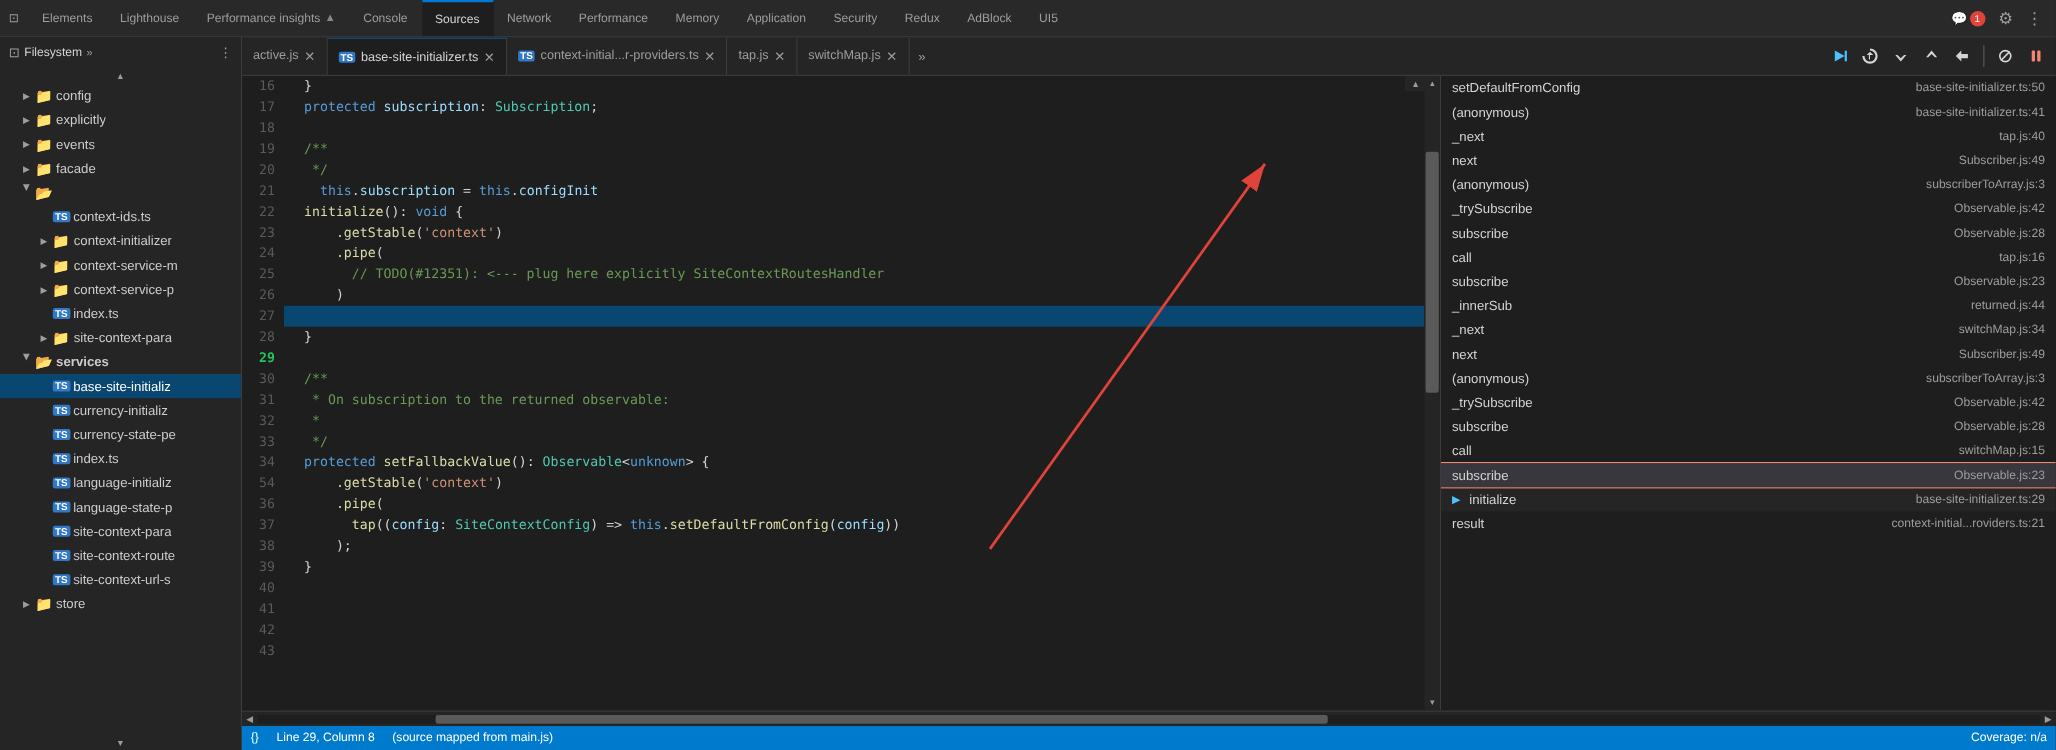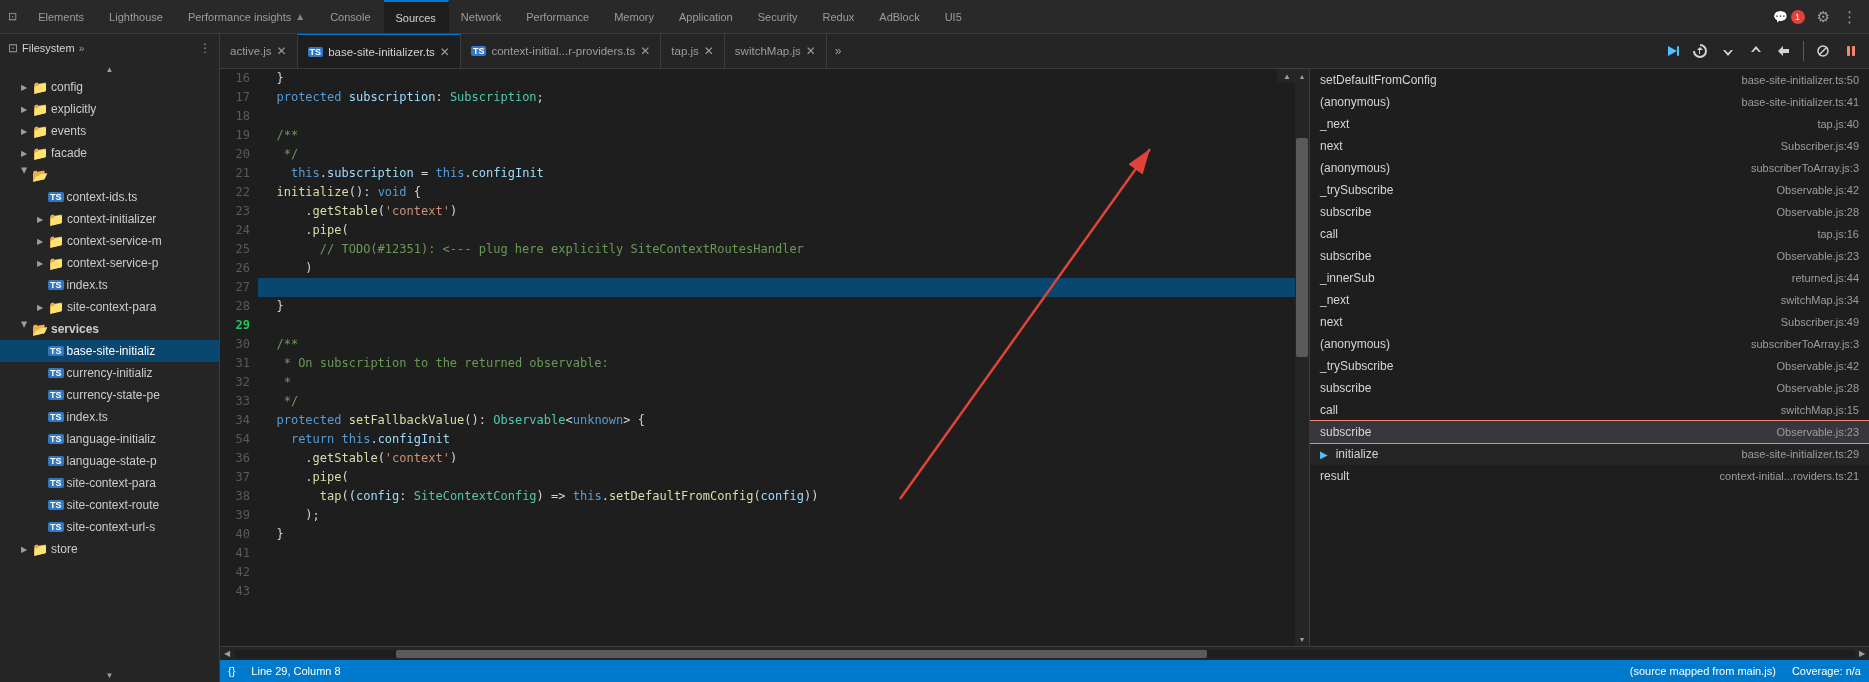"return this.configInit" div.code-line { html: <div> <span>return</span> <span>this</span><span>.</span><span>configInit</span></div> -> none }
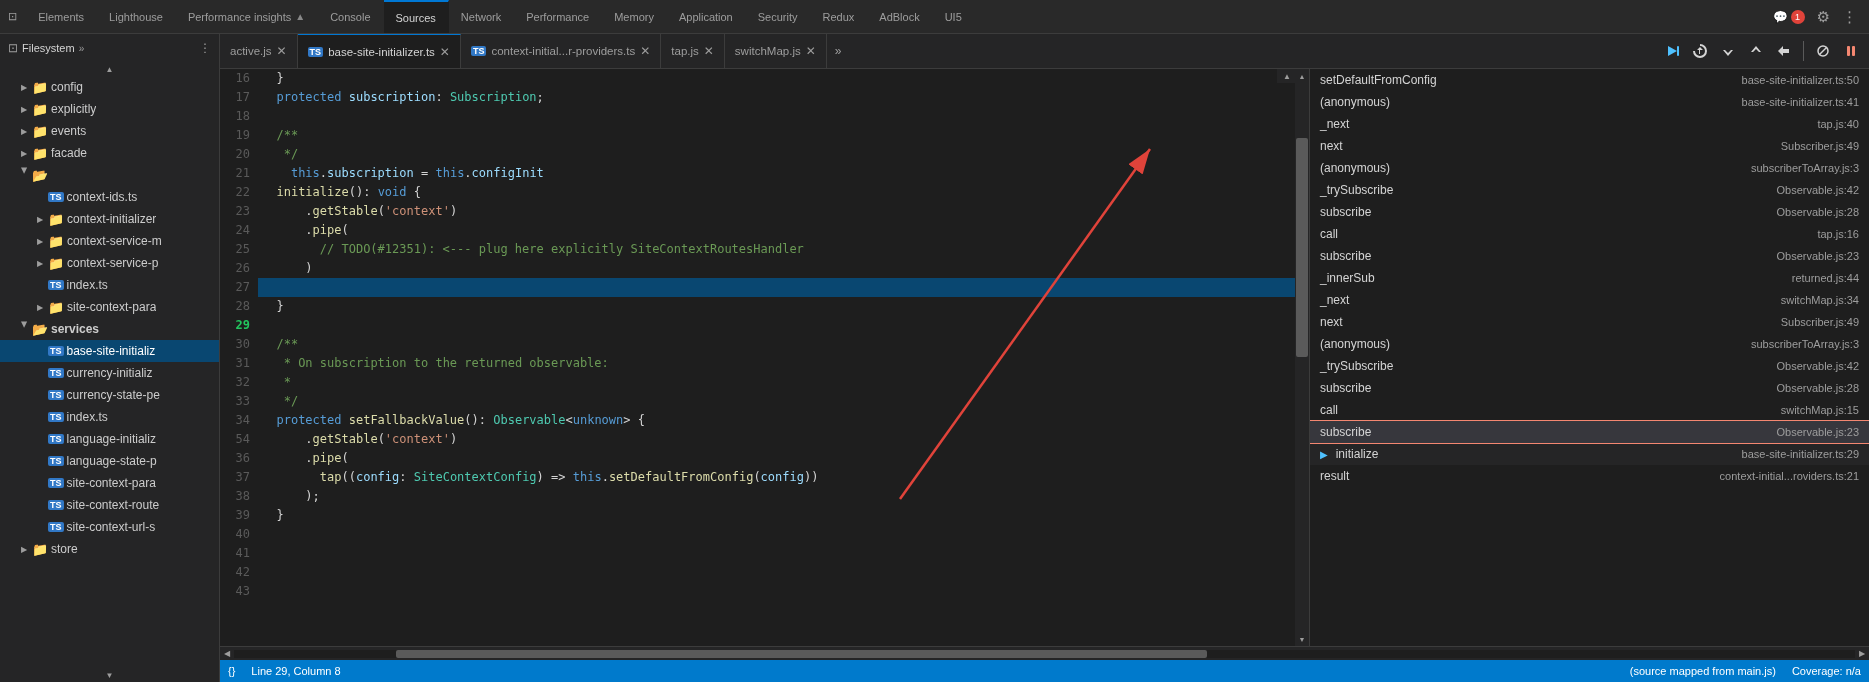"(source mapped from main.js)" span { text-align: right -> left }
